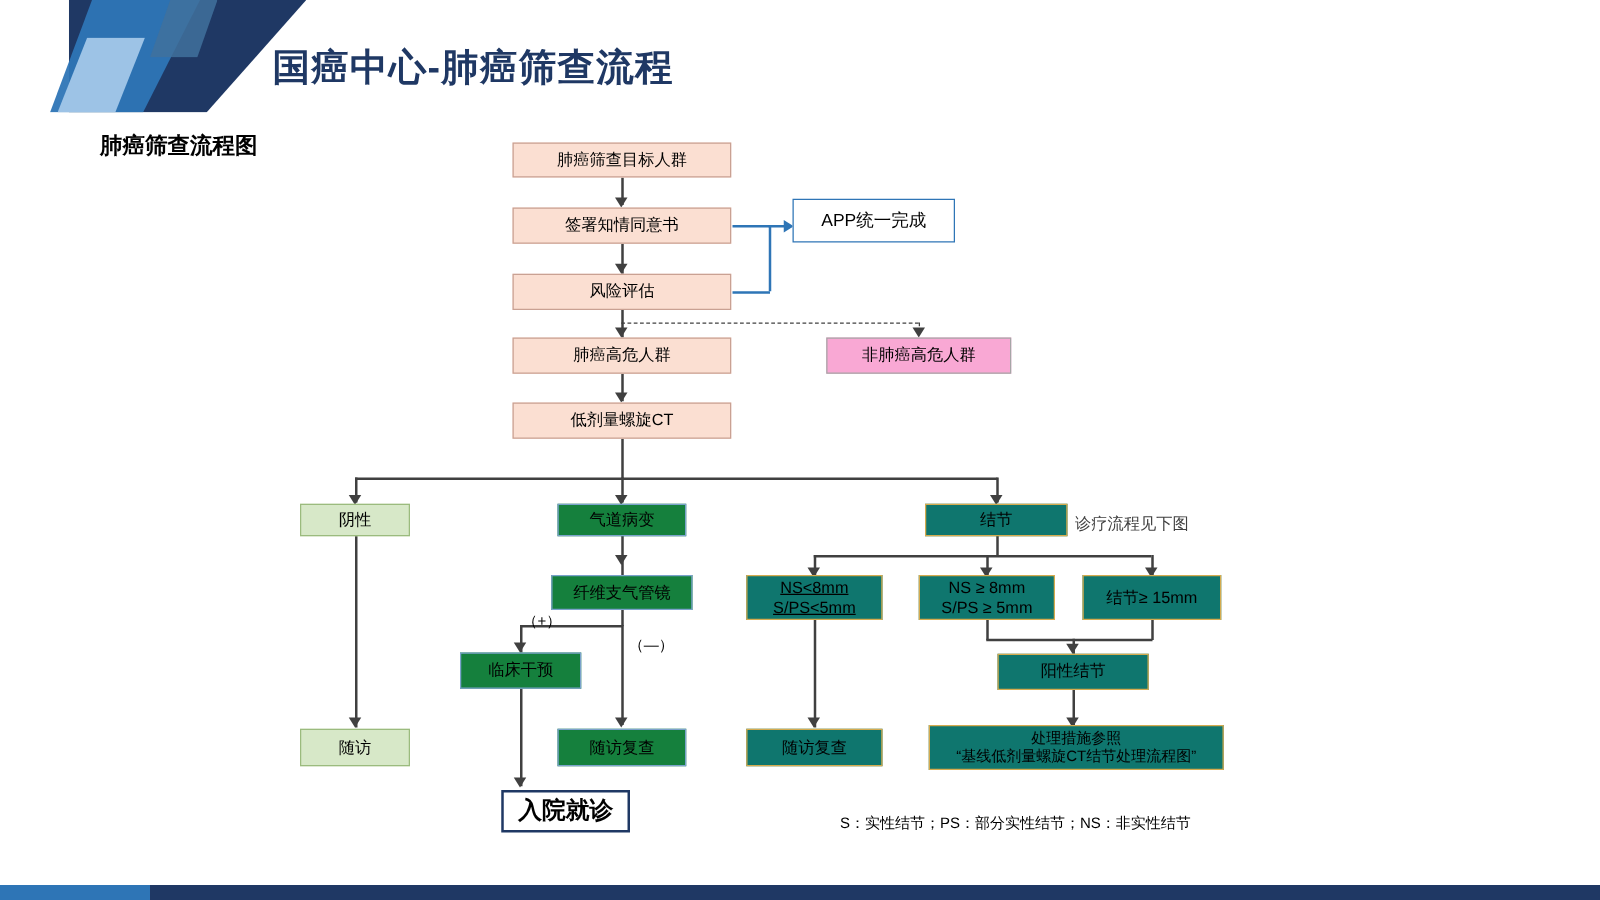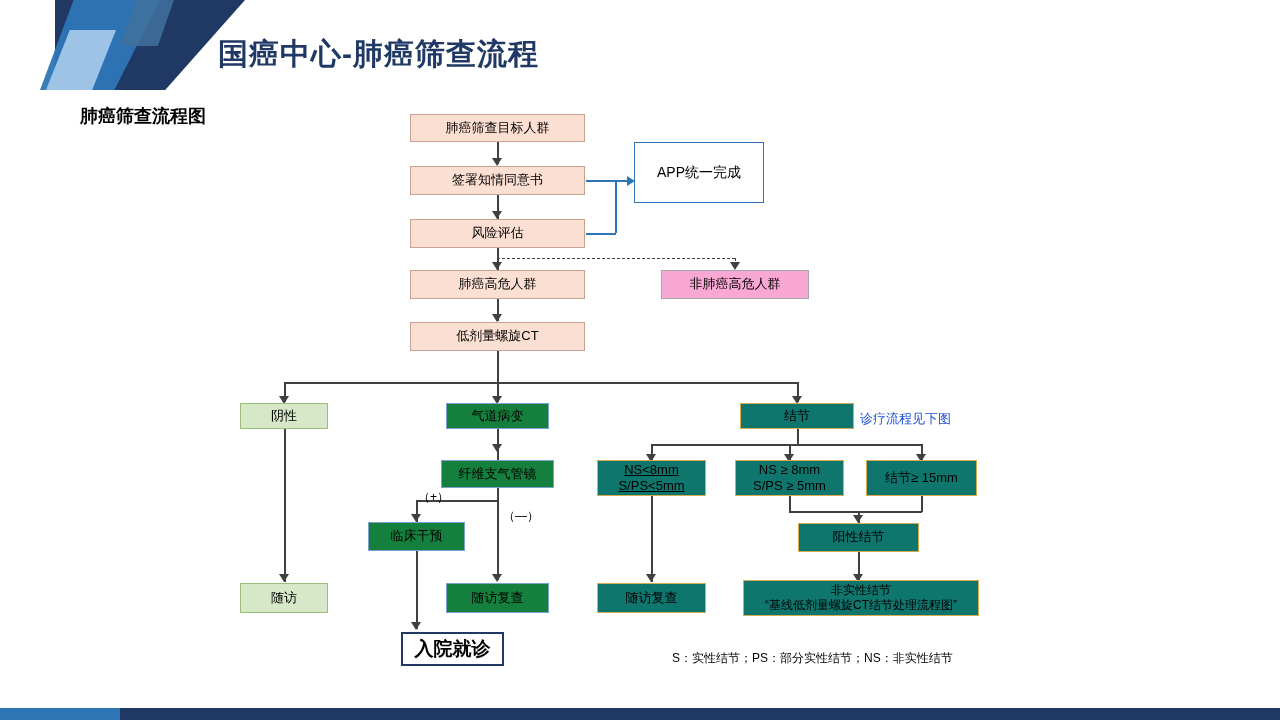"APP统一完成" div.node { height: 61px -> 35px; top: 142px -> 159px }
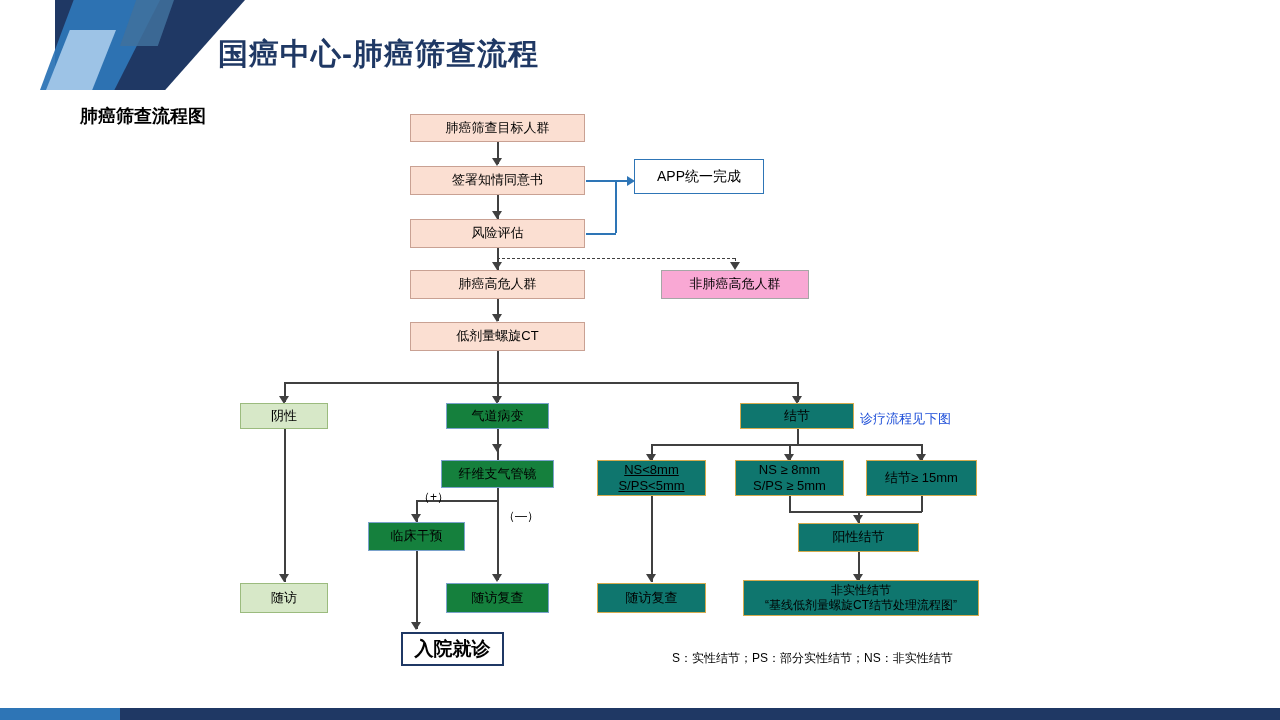"诊疗流程见下图" .note-red { color: #1d4ed8 -> #404040 }
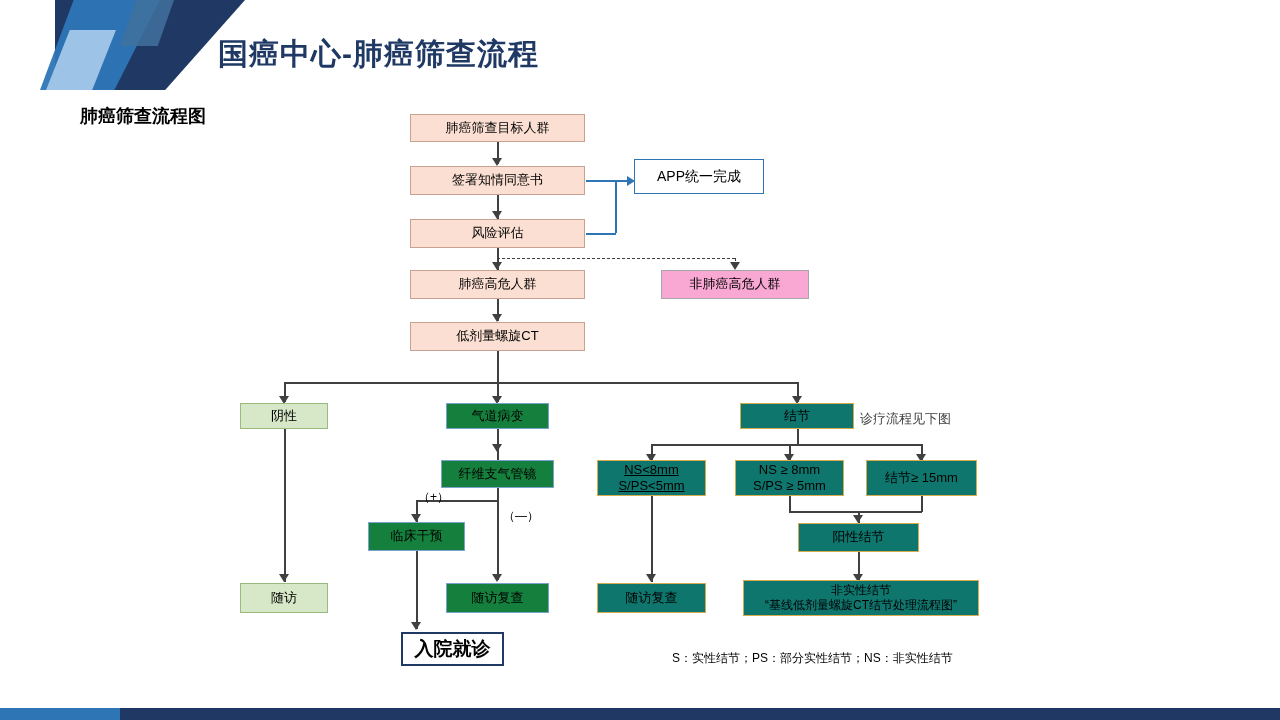"非实性结节" div.node { text: 非实性结节 -> 处理措施参照 }
